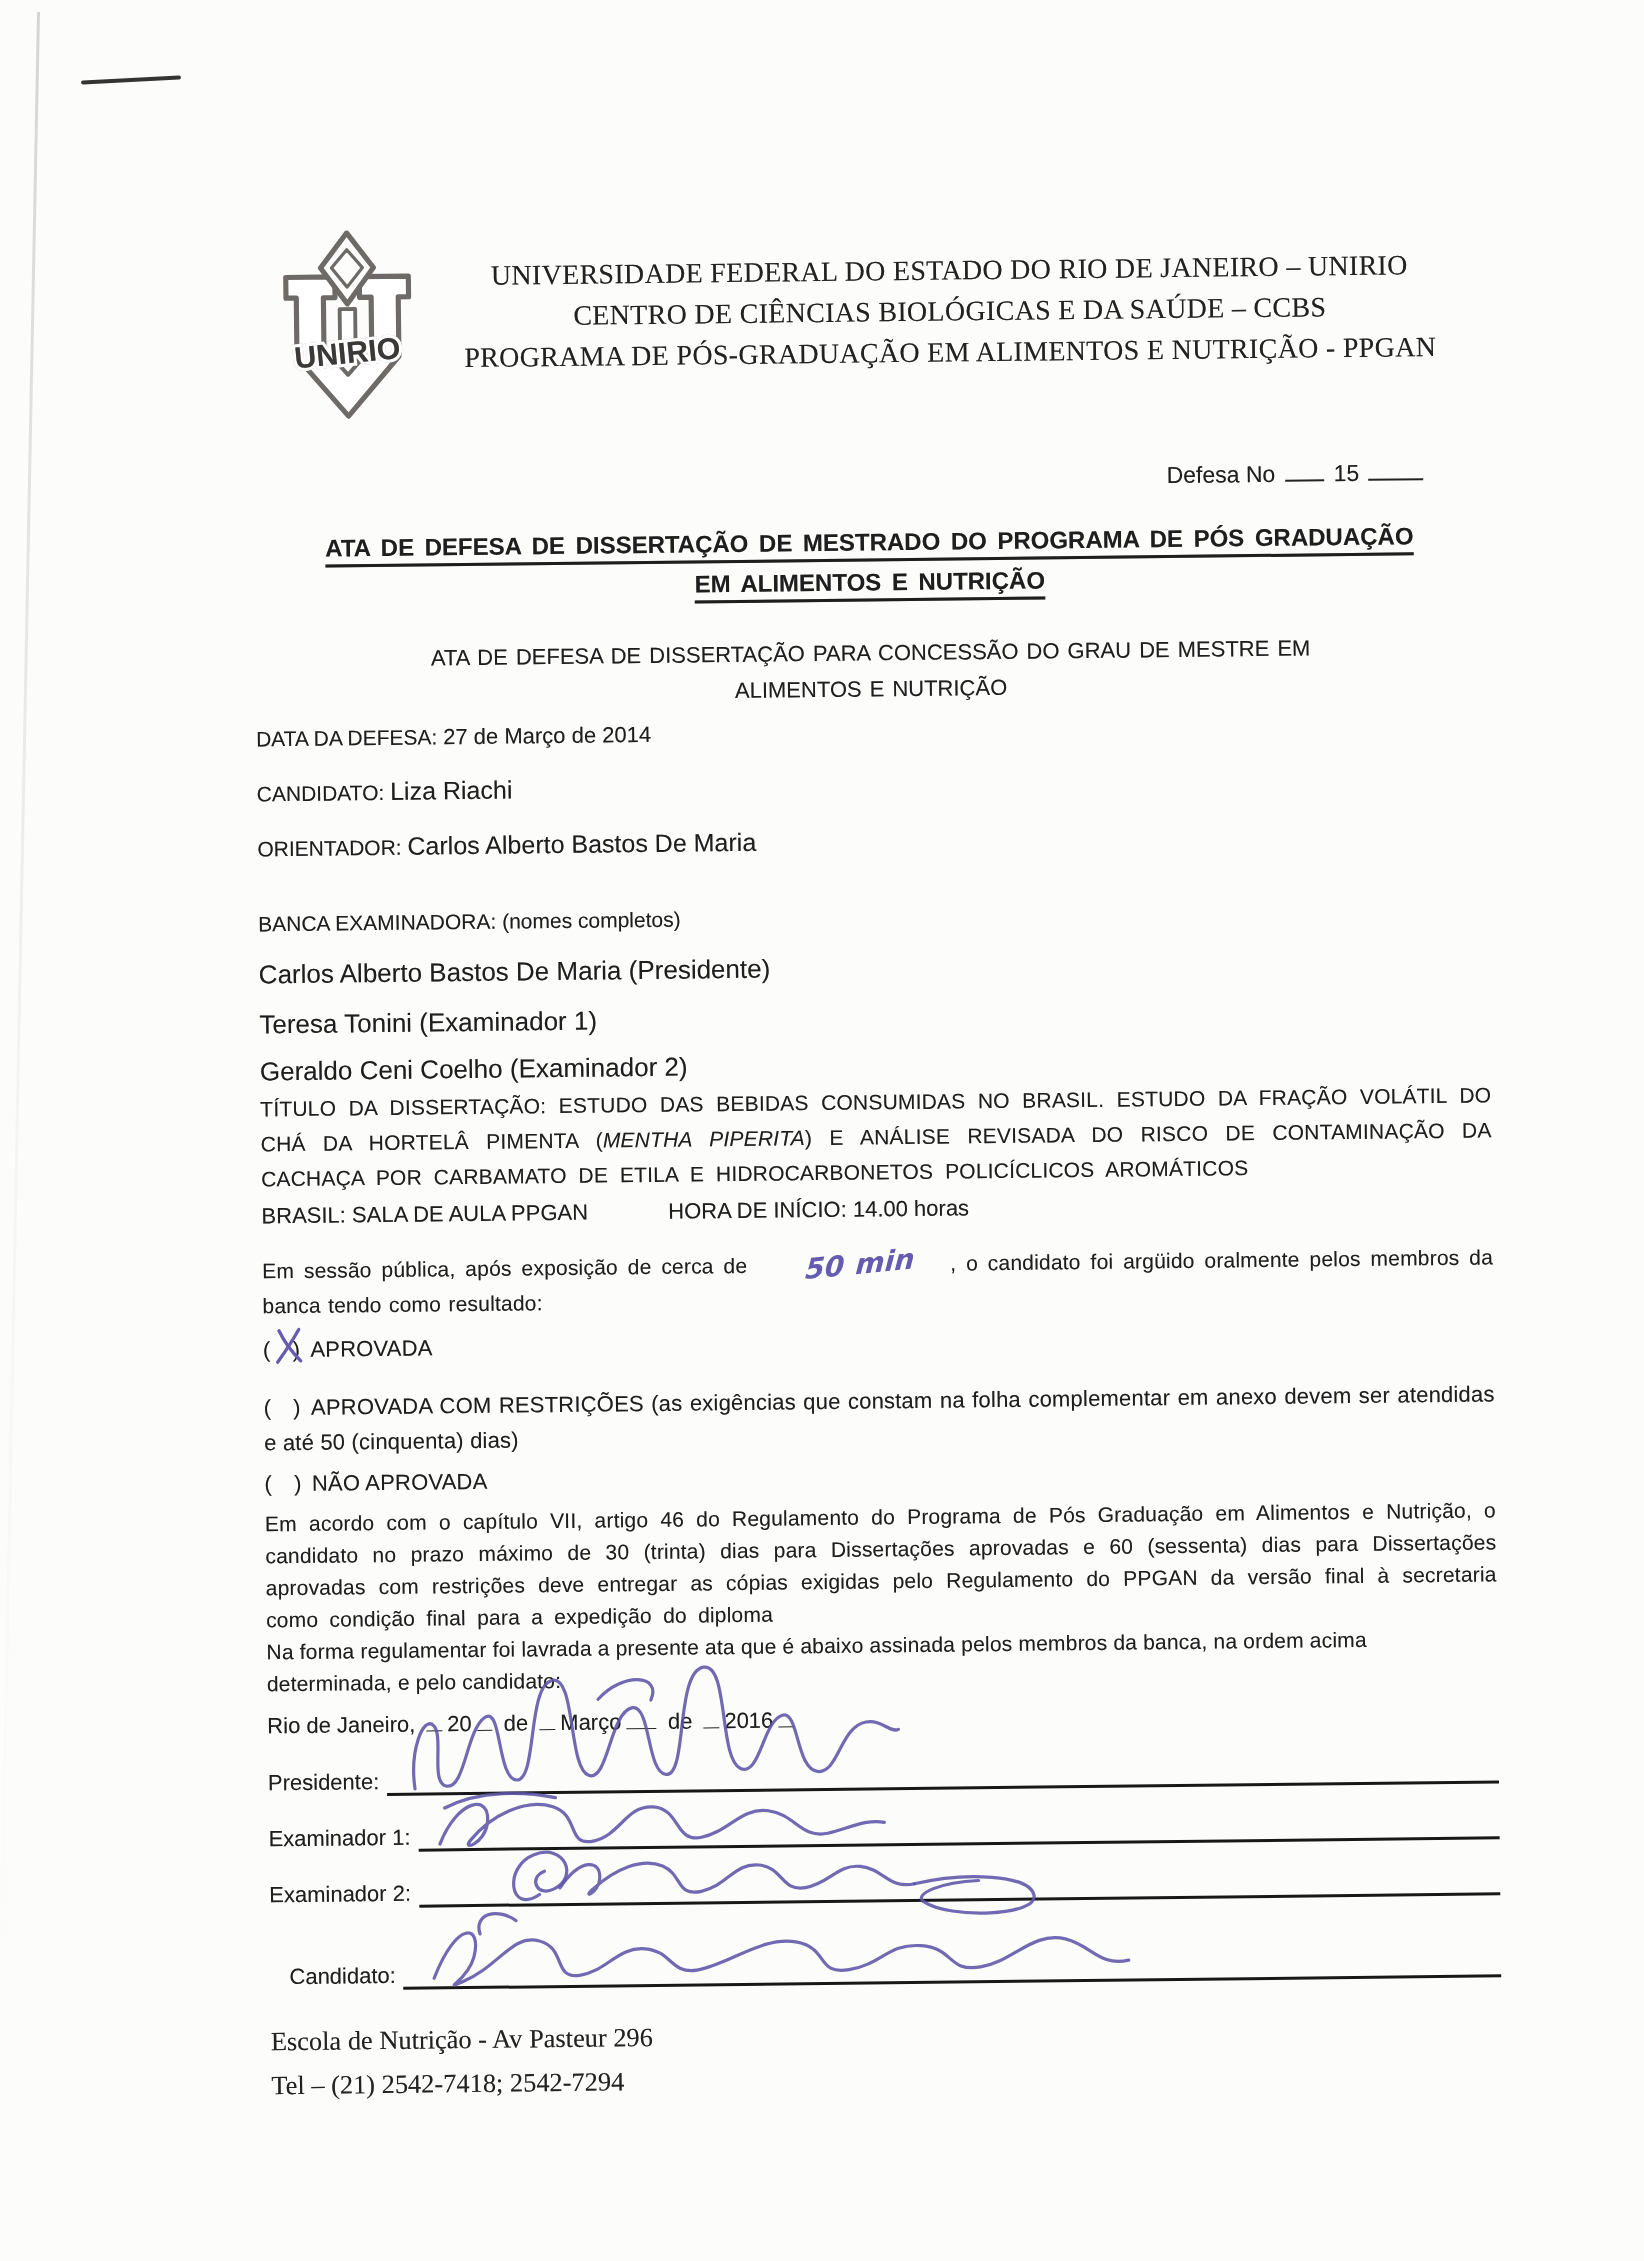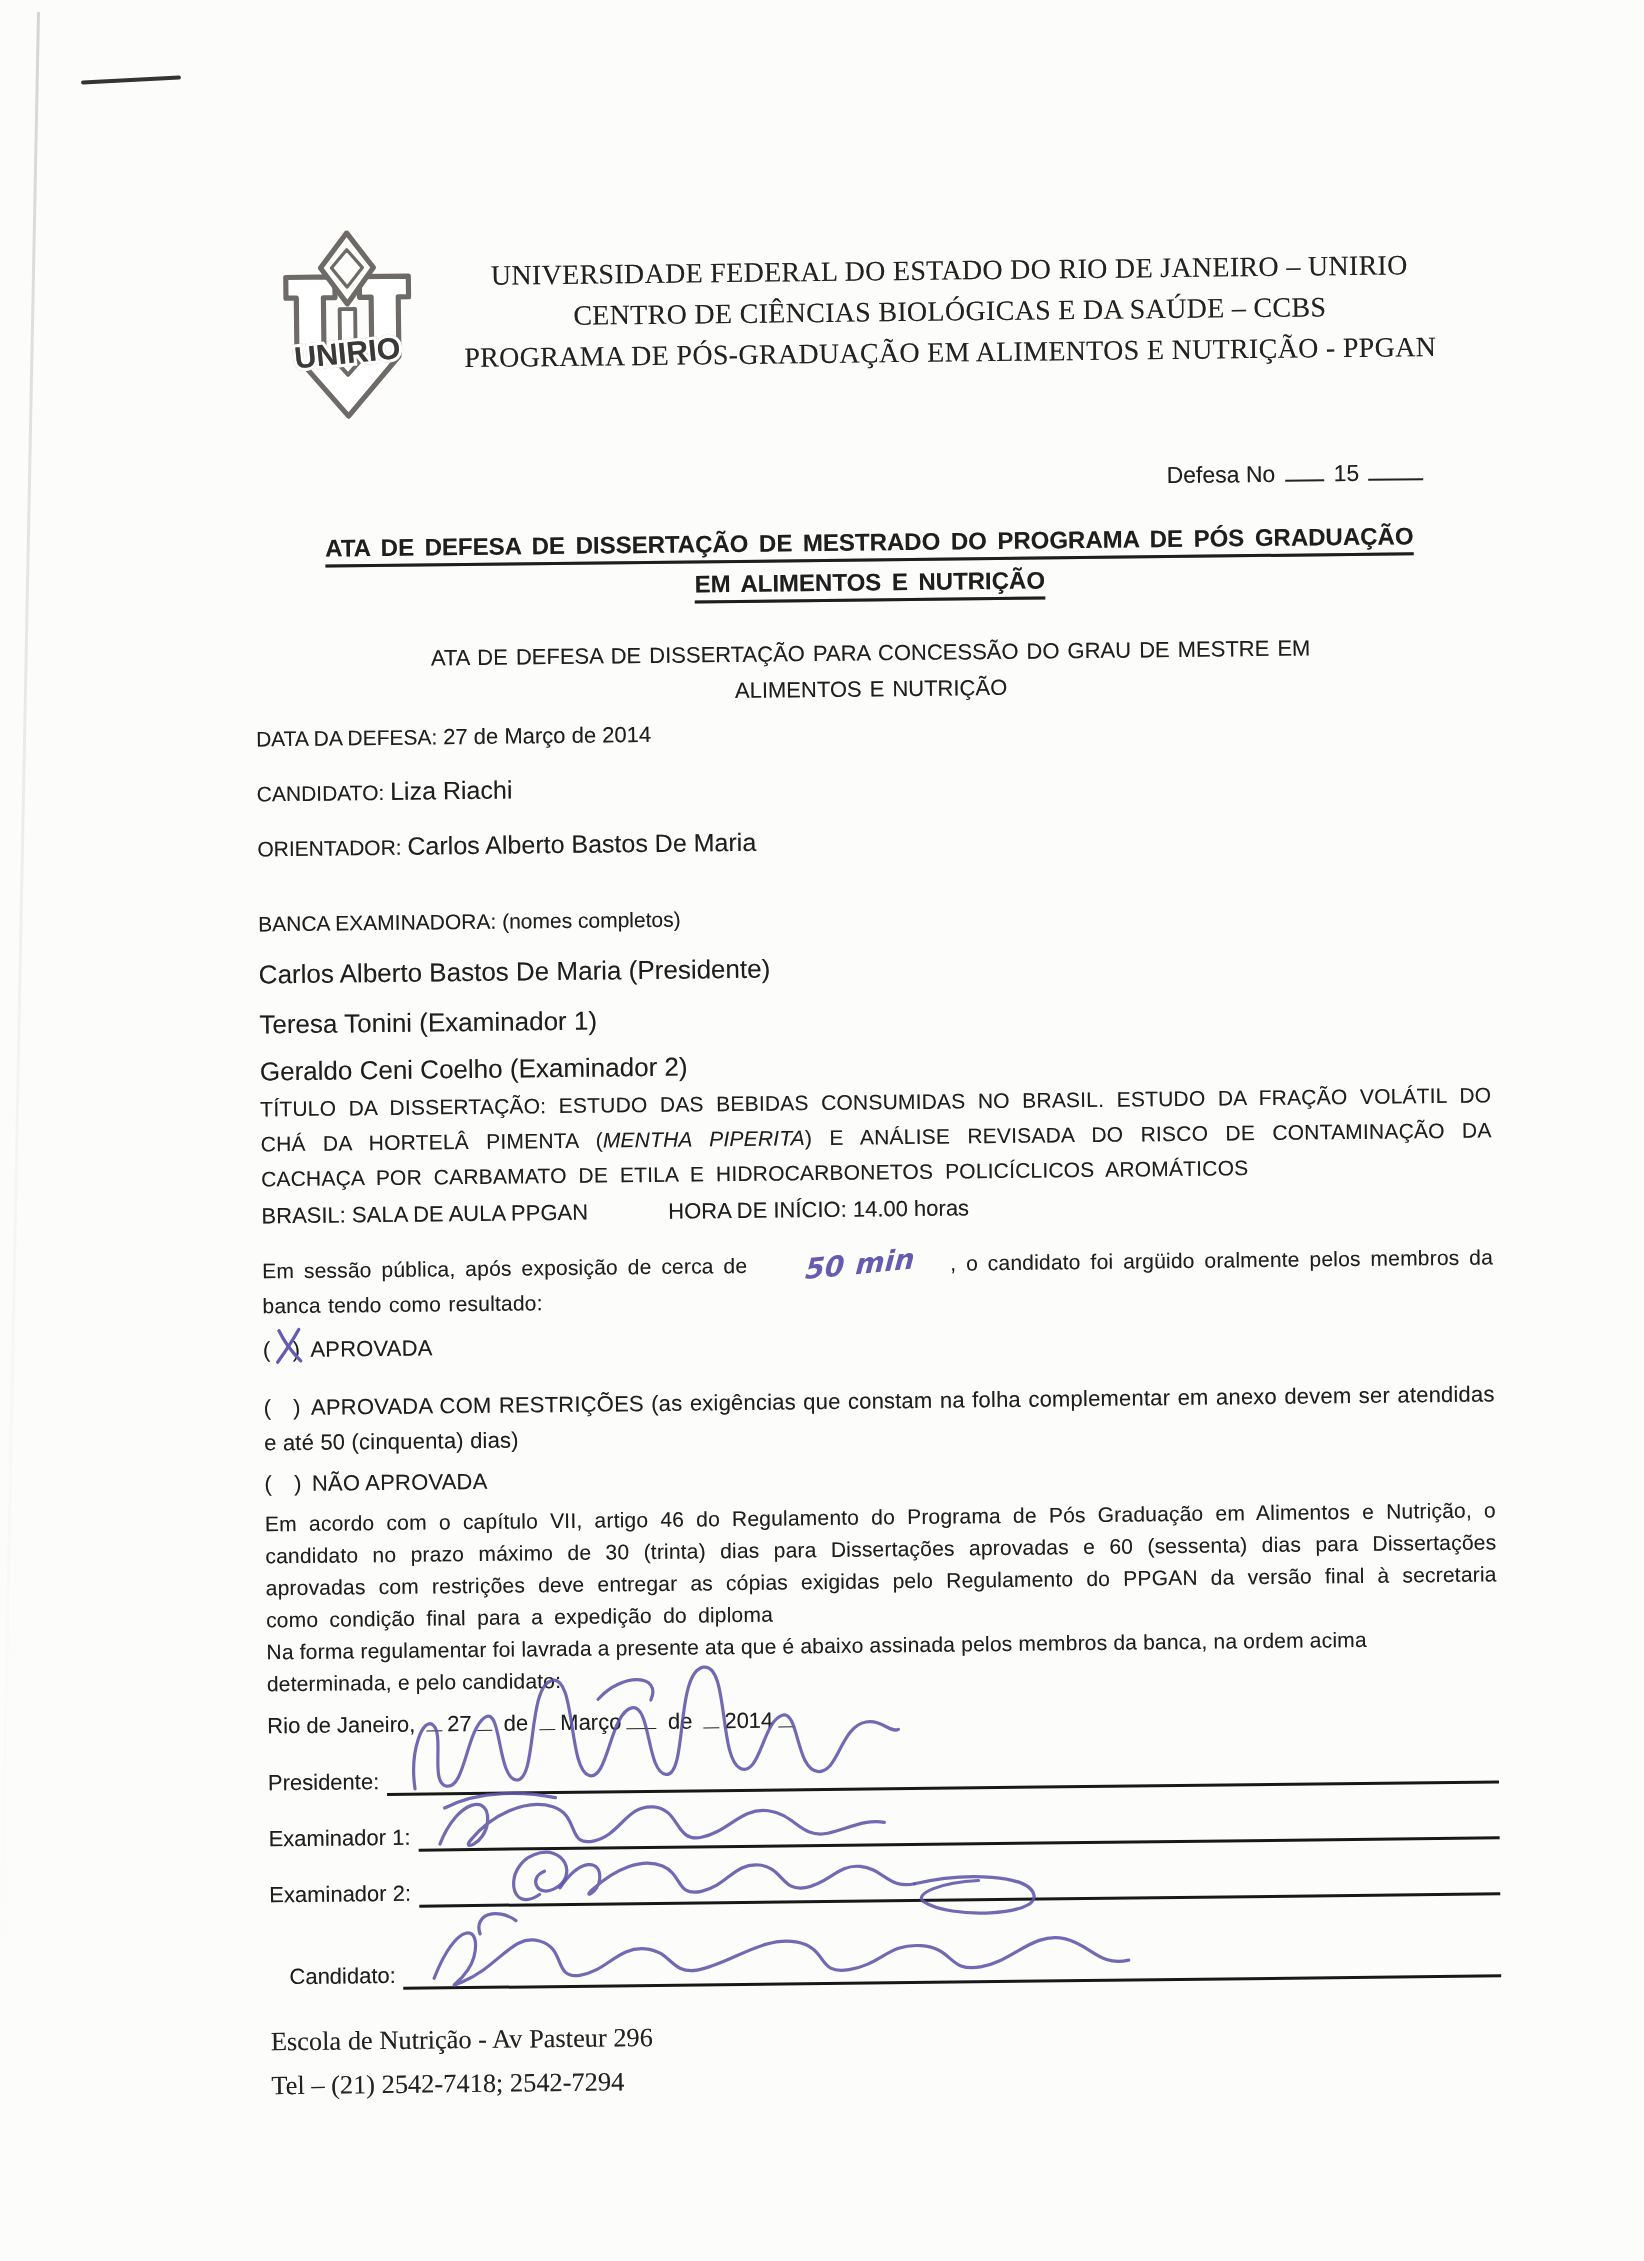"27" span { text: 27 -> 20 }
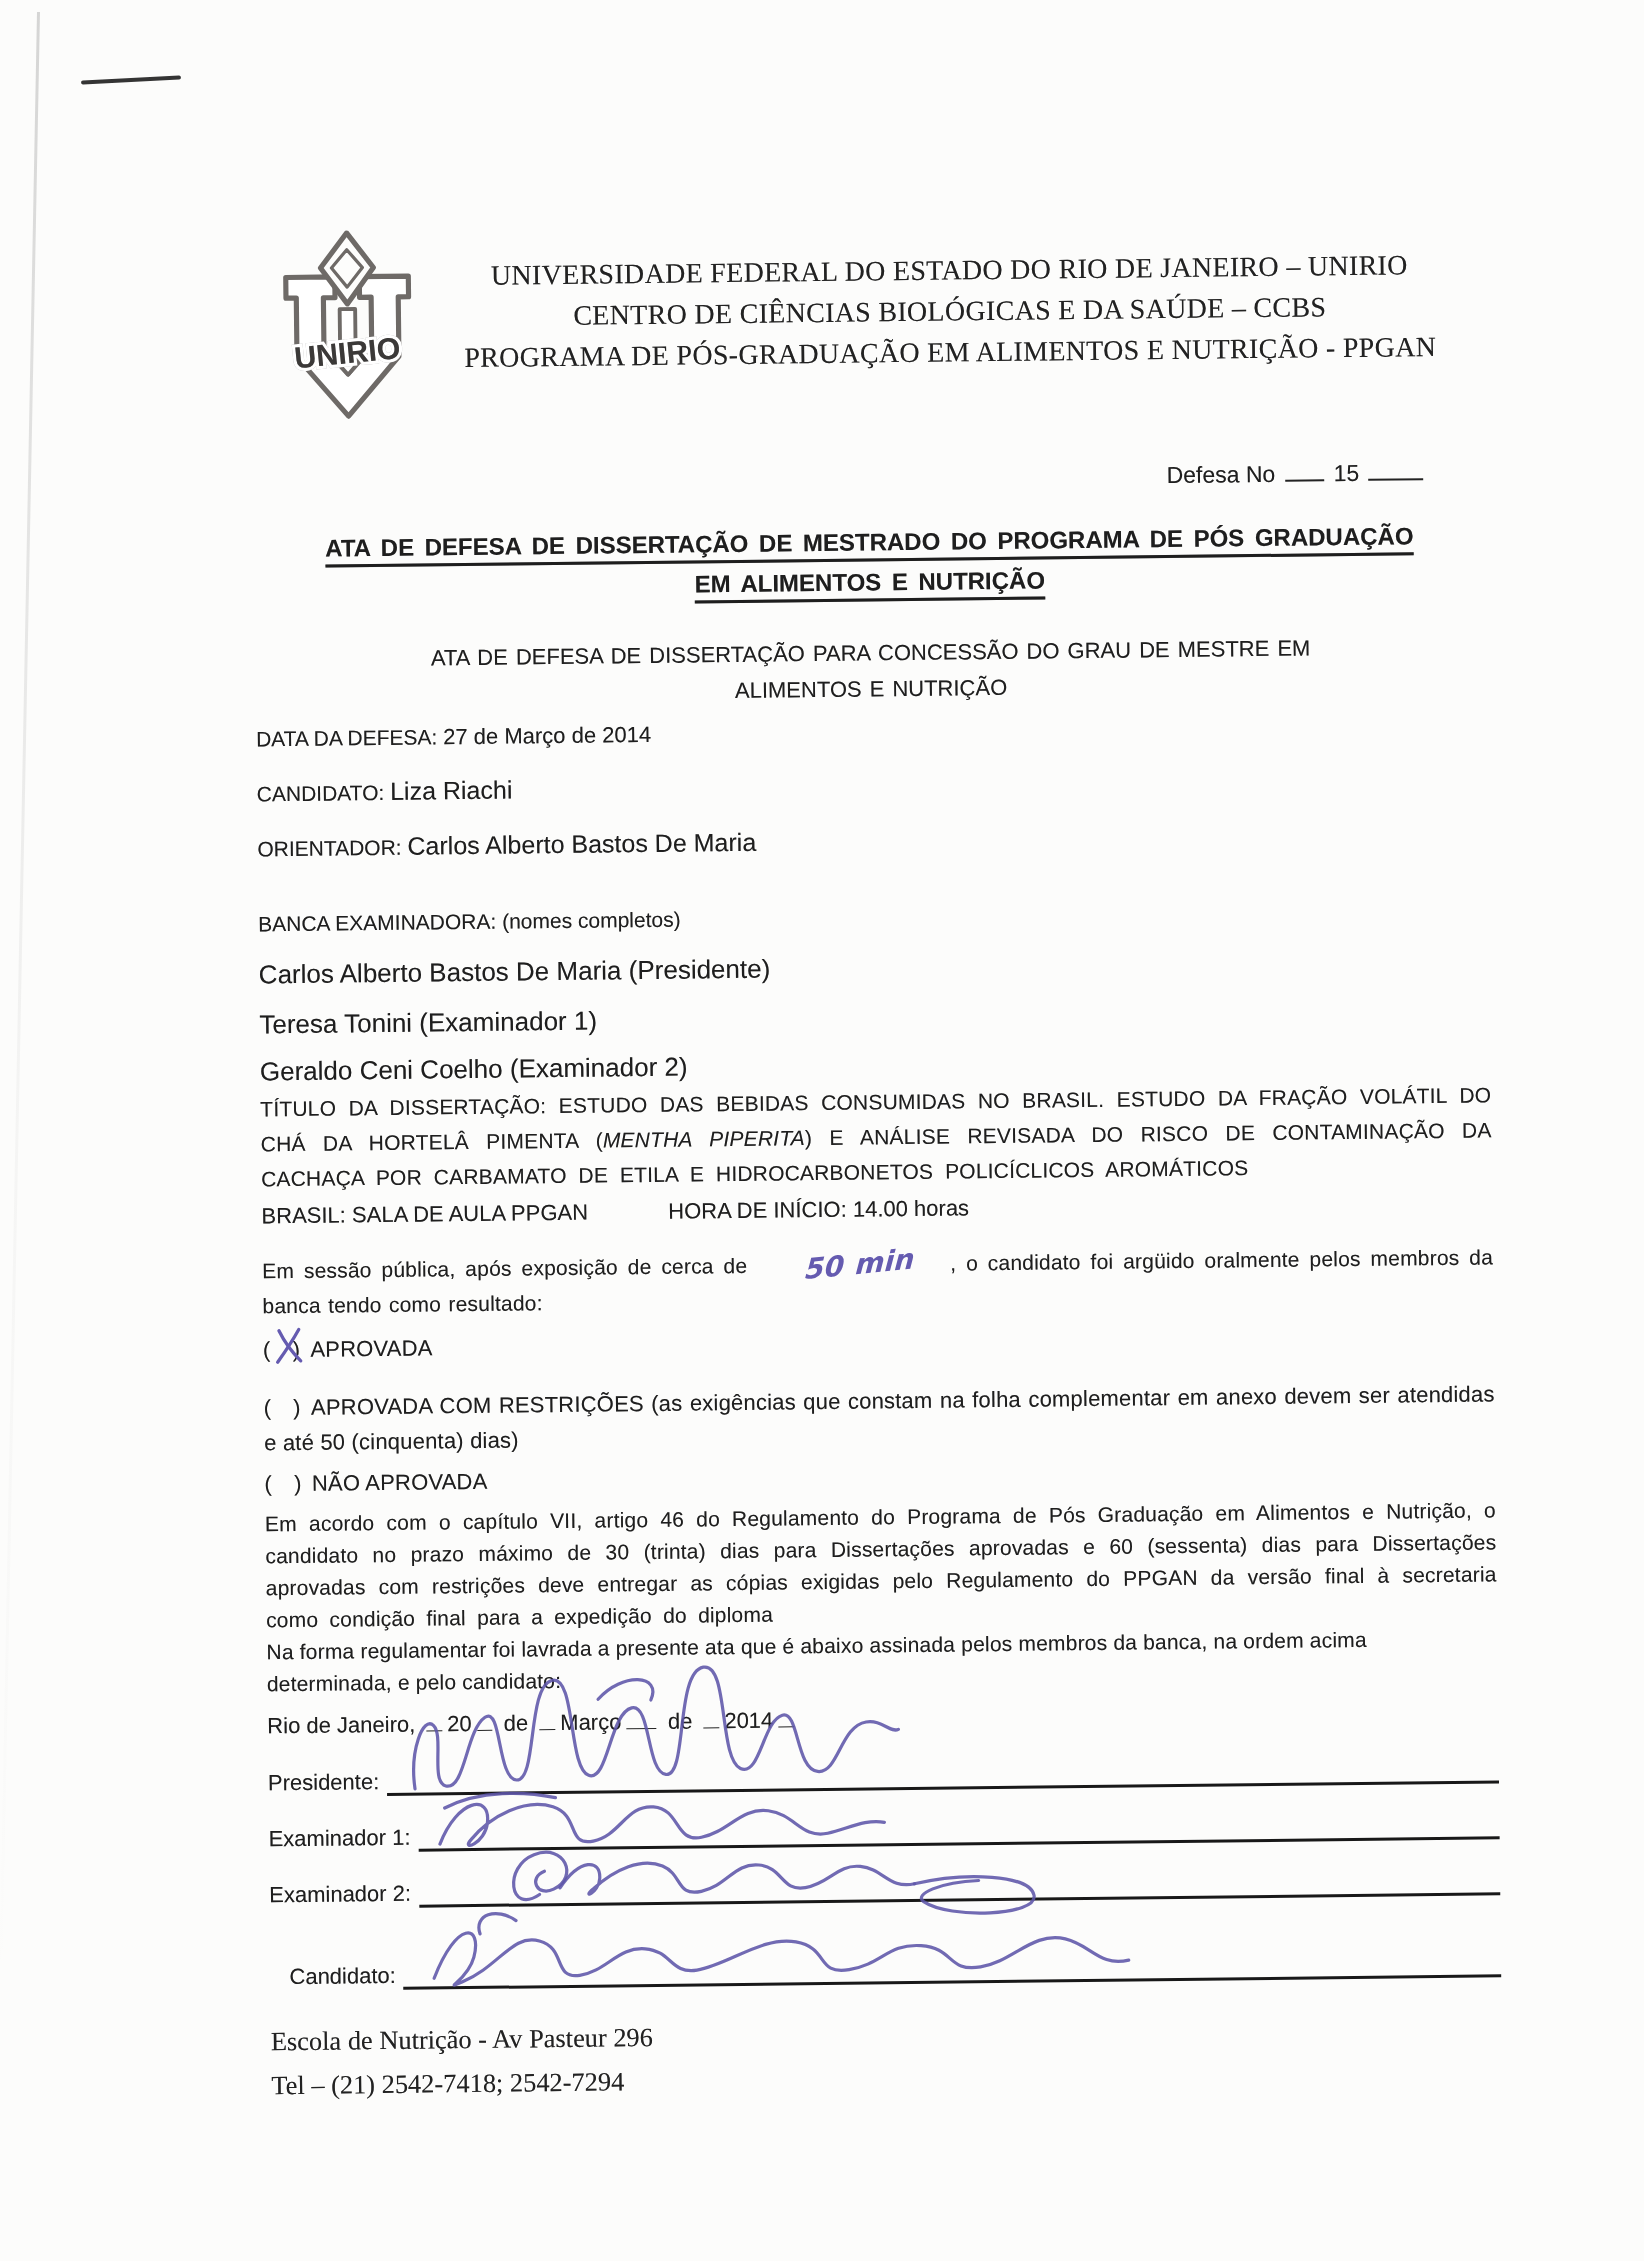"2014" span { text: 2014 -> 2016 }
